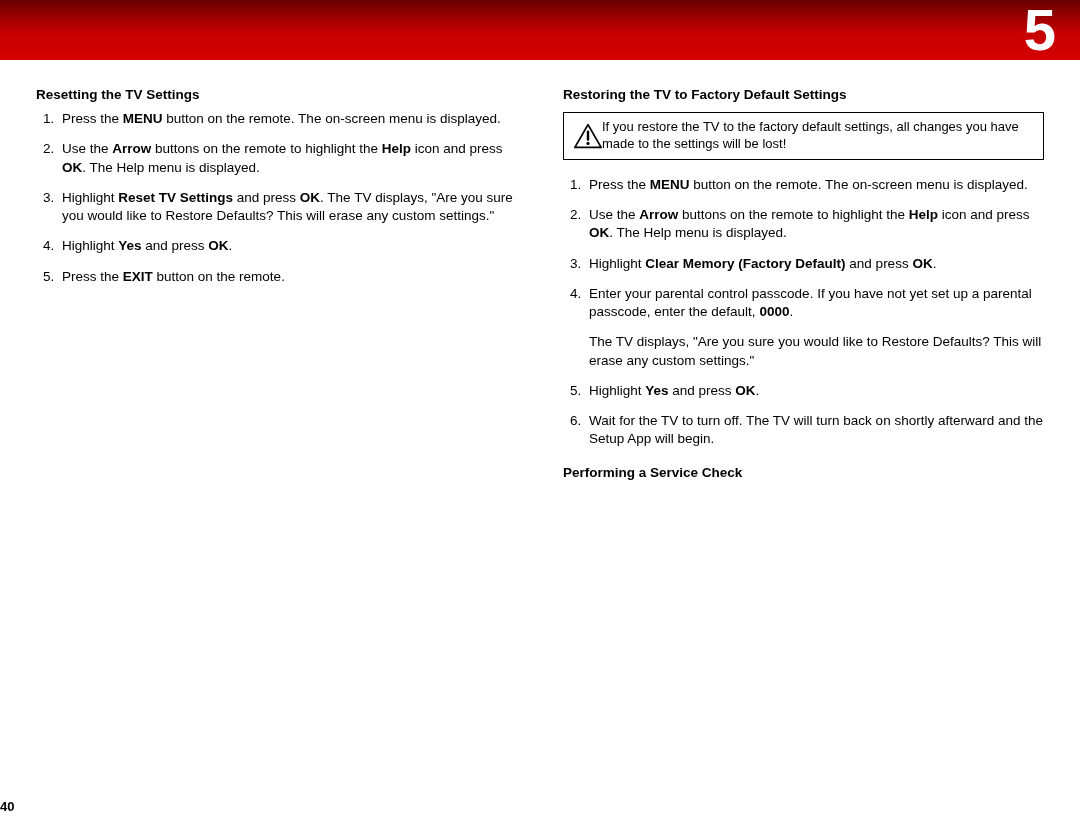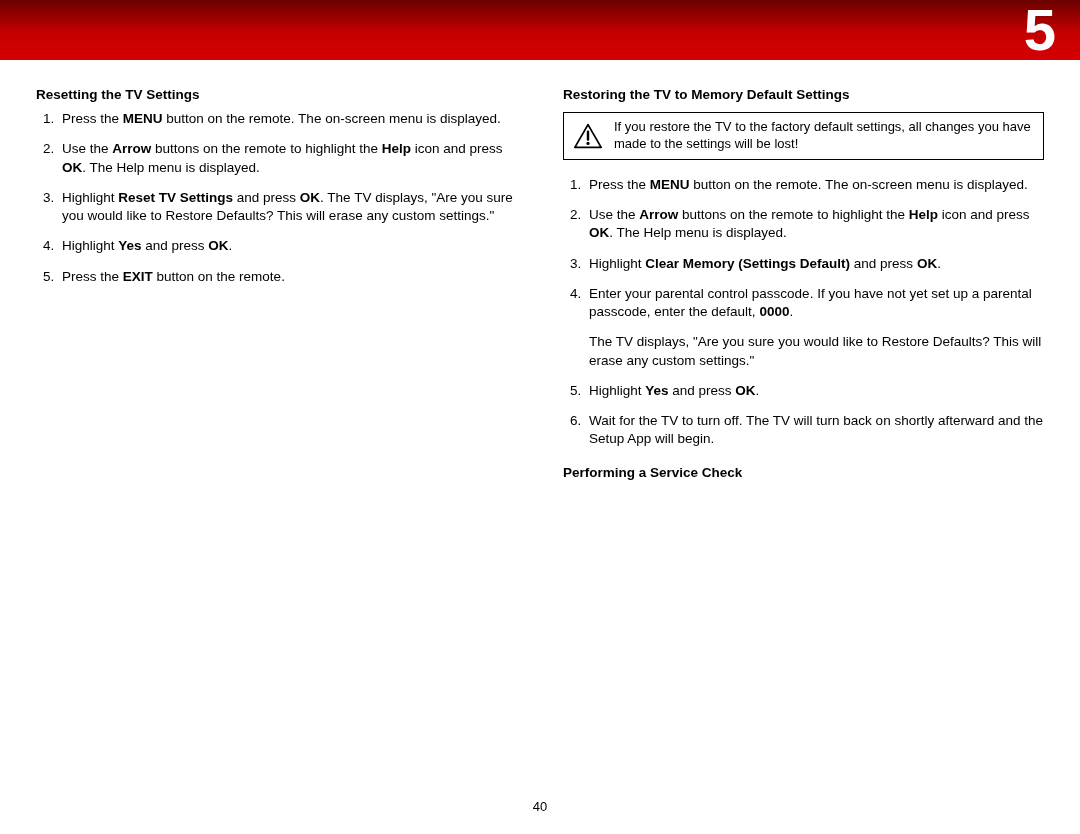"Restoring the TV to Memory" div.section-title { text: Memory -> Factory }
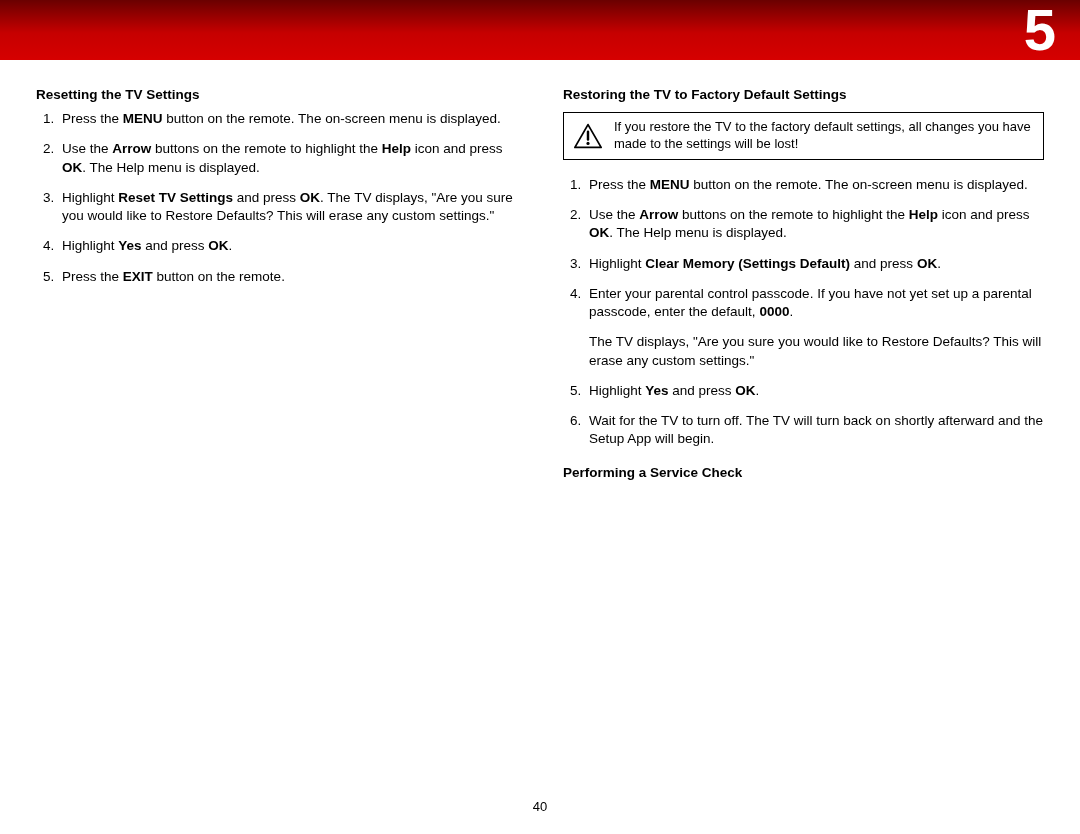"If you restore the TV" .callout { gap: 12px -> none }
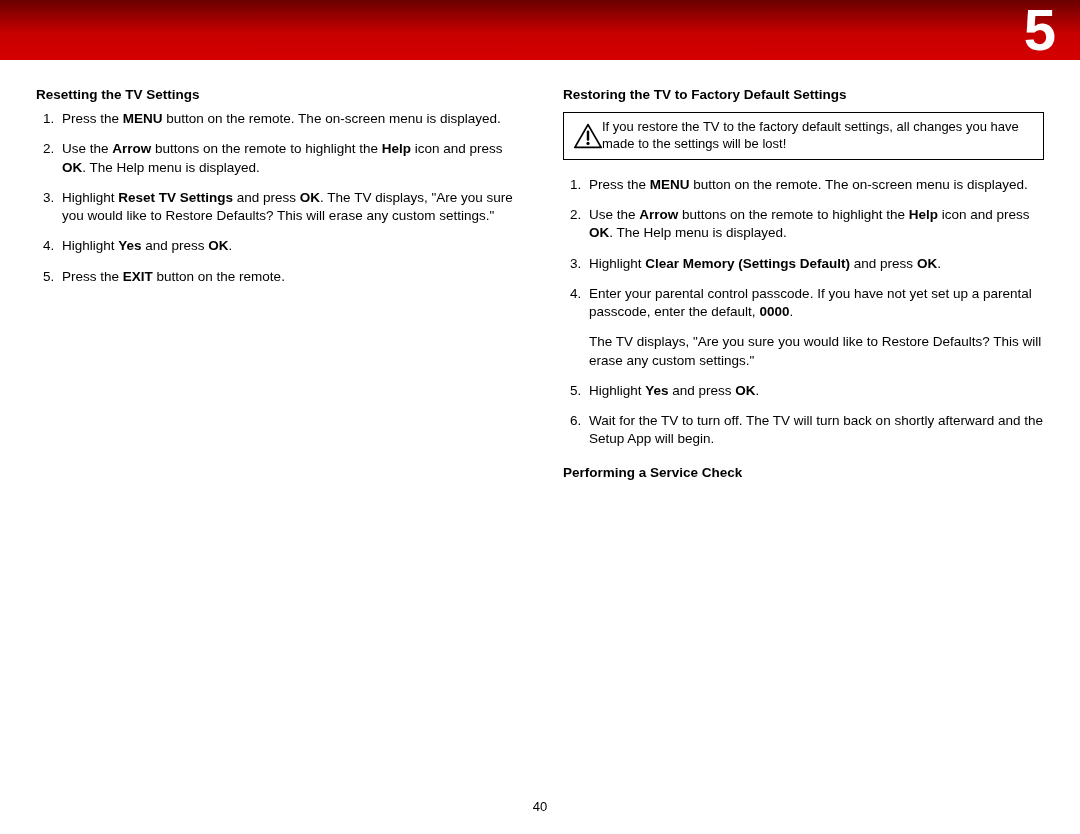"Clear Memory (Settings Default)" b { text: Settings -> Factory }
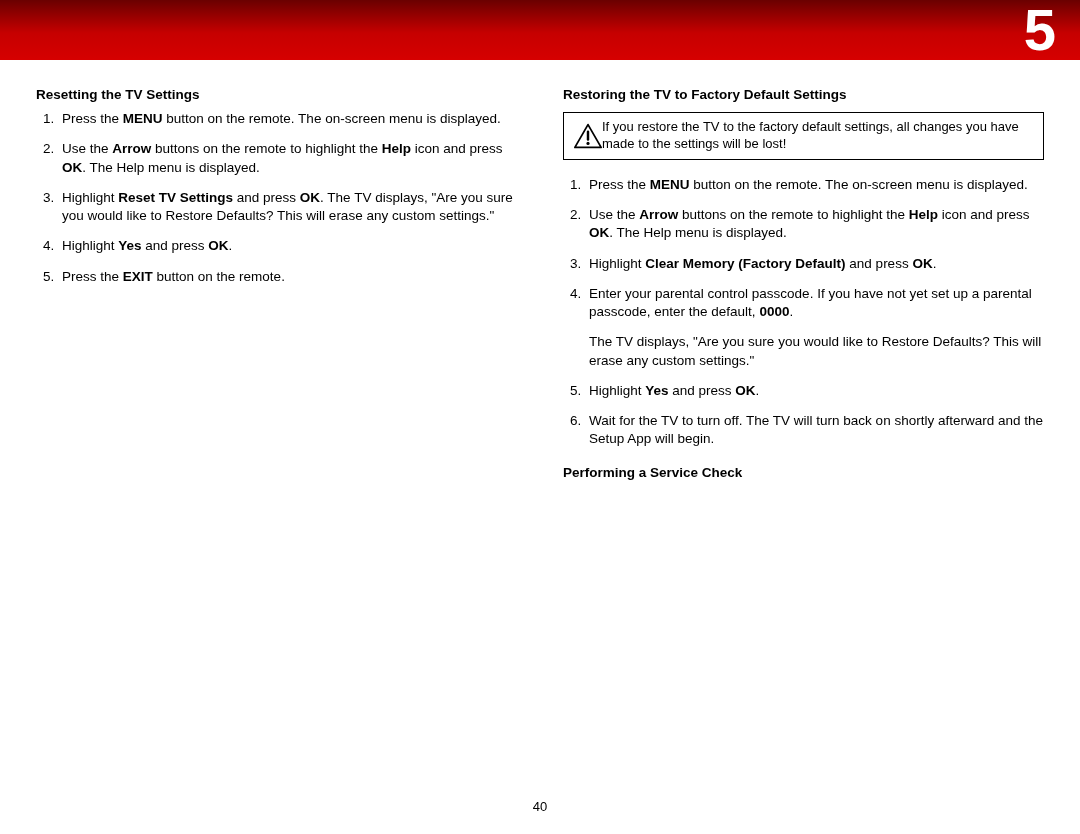"40" .page-number { font-weight: none -> bold; text-align: center -> left }
